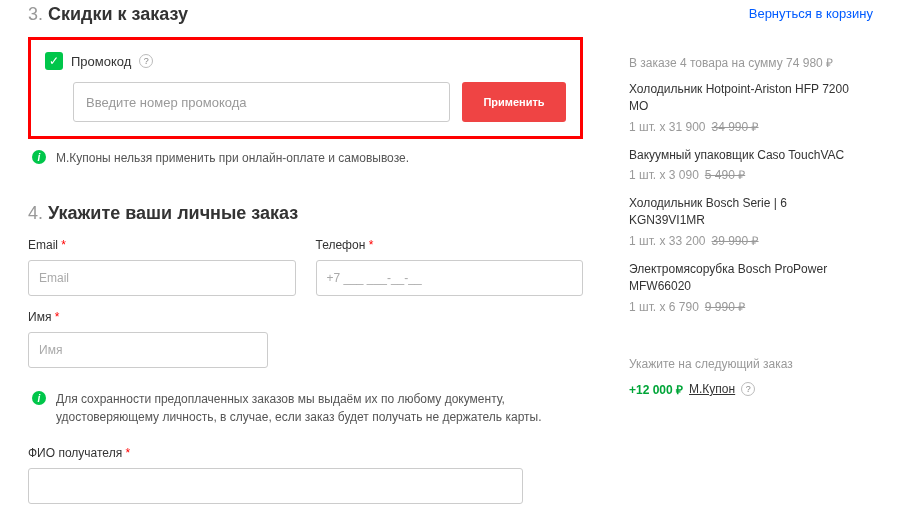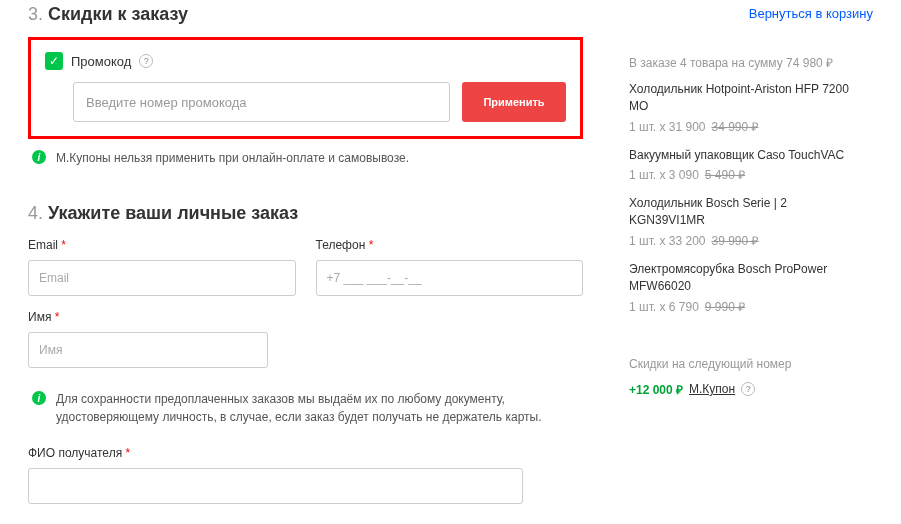"Холодильник Bosch Serie | 2" div.order-item-name { text: 2 -> 6 }
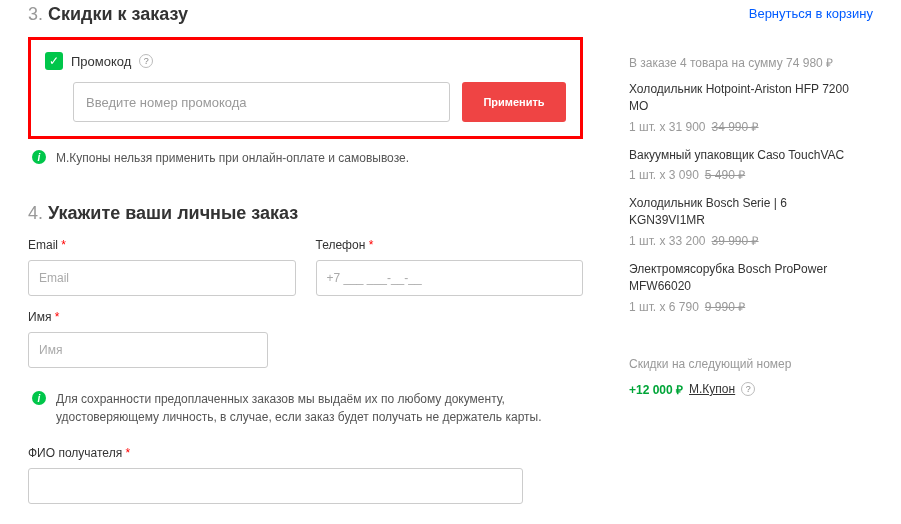"Скидки на следующий номер" div.next-discount-label { text: Скидки на следующий номер -> Укажите на следующий заказ }
